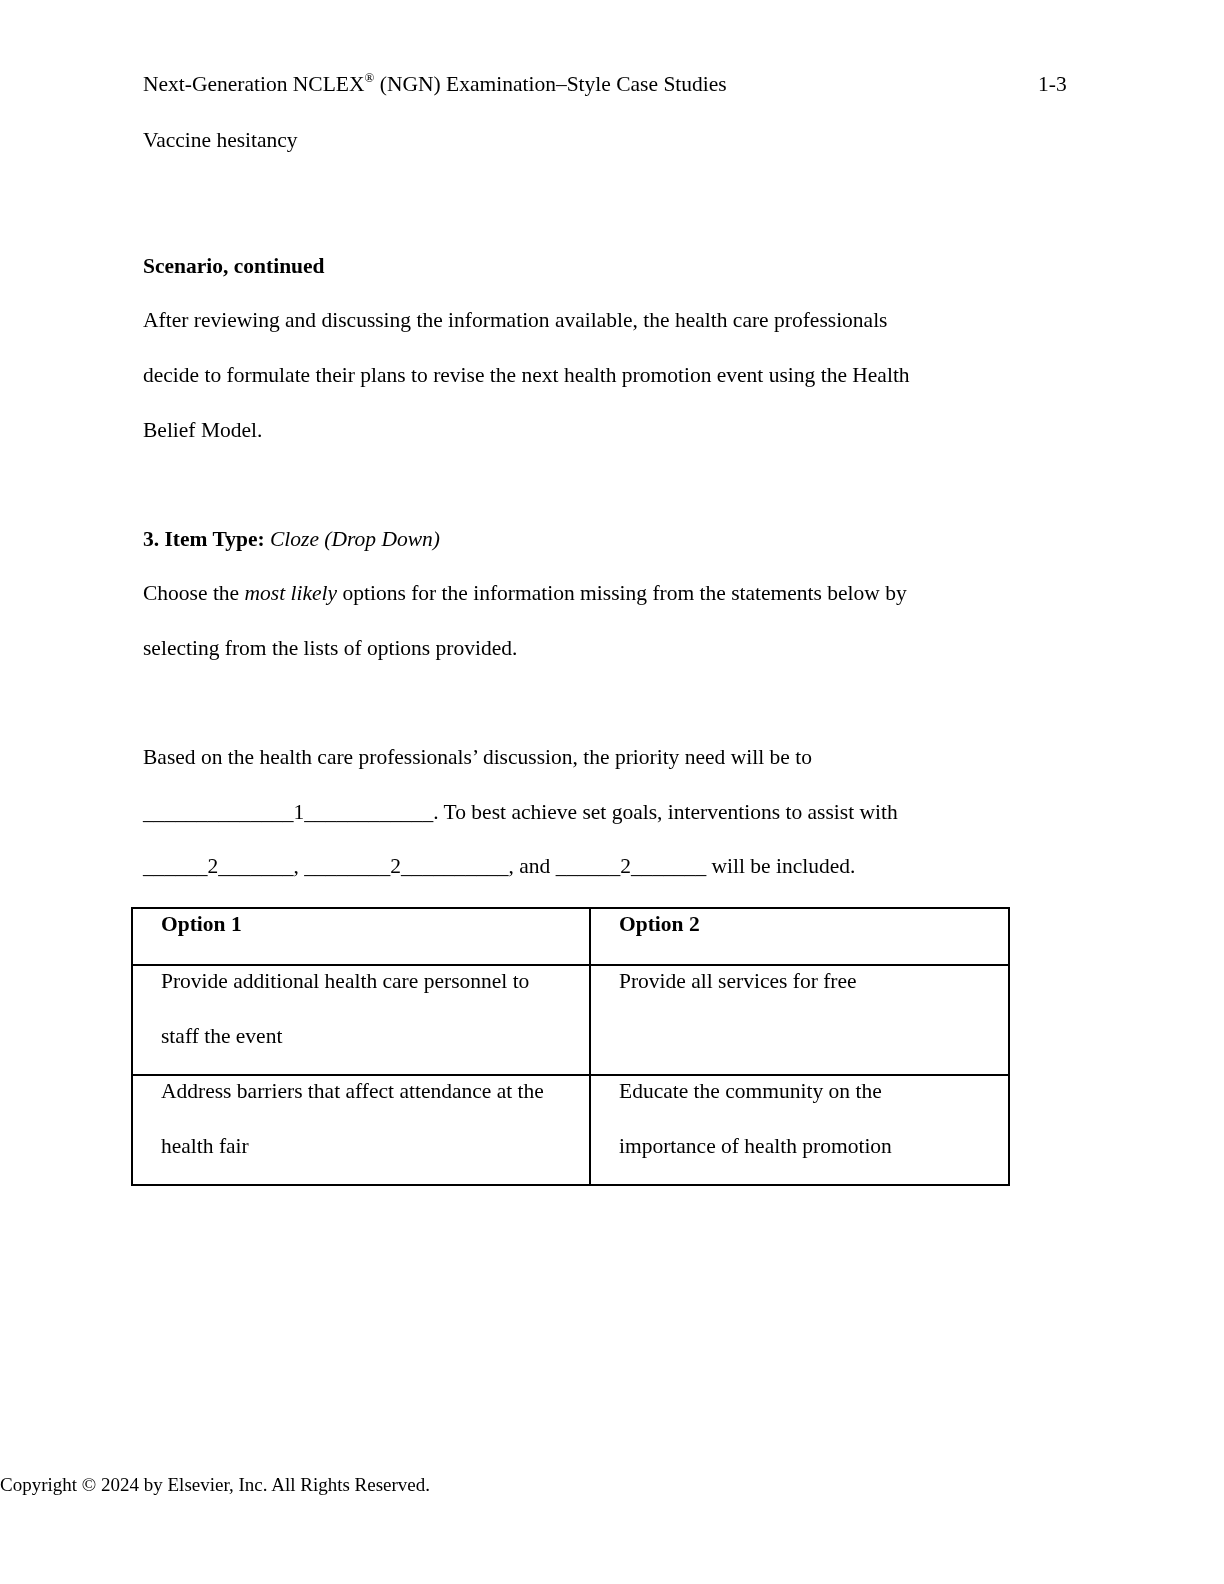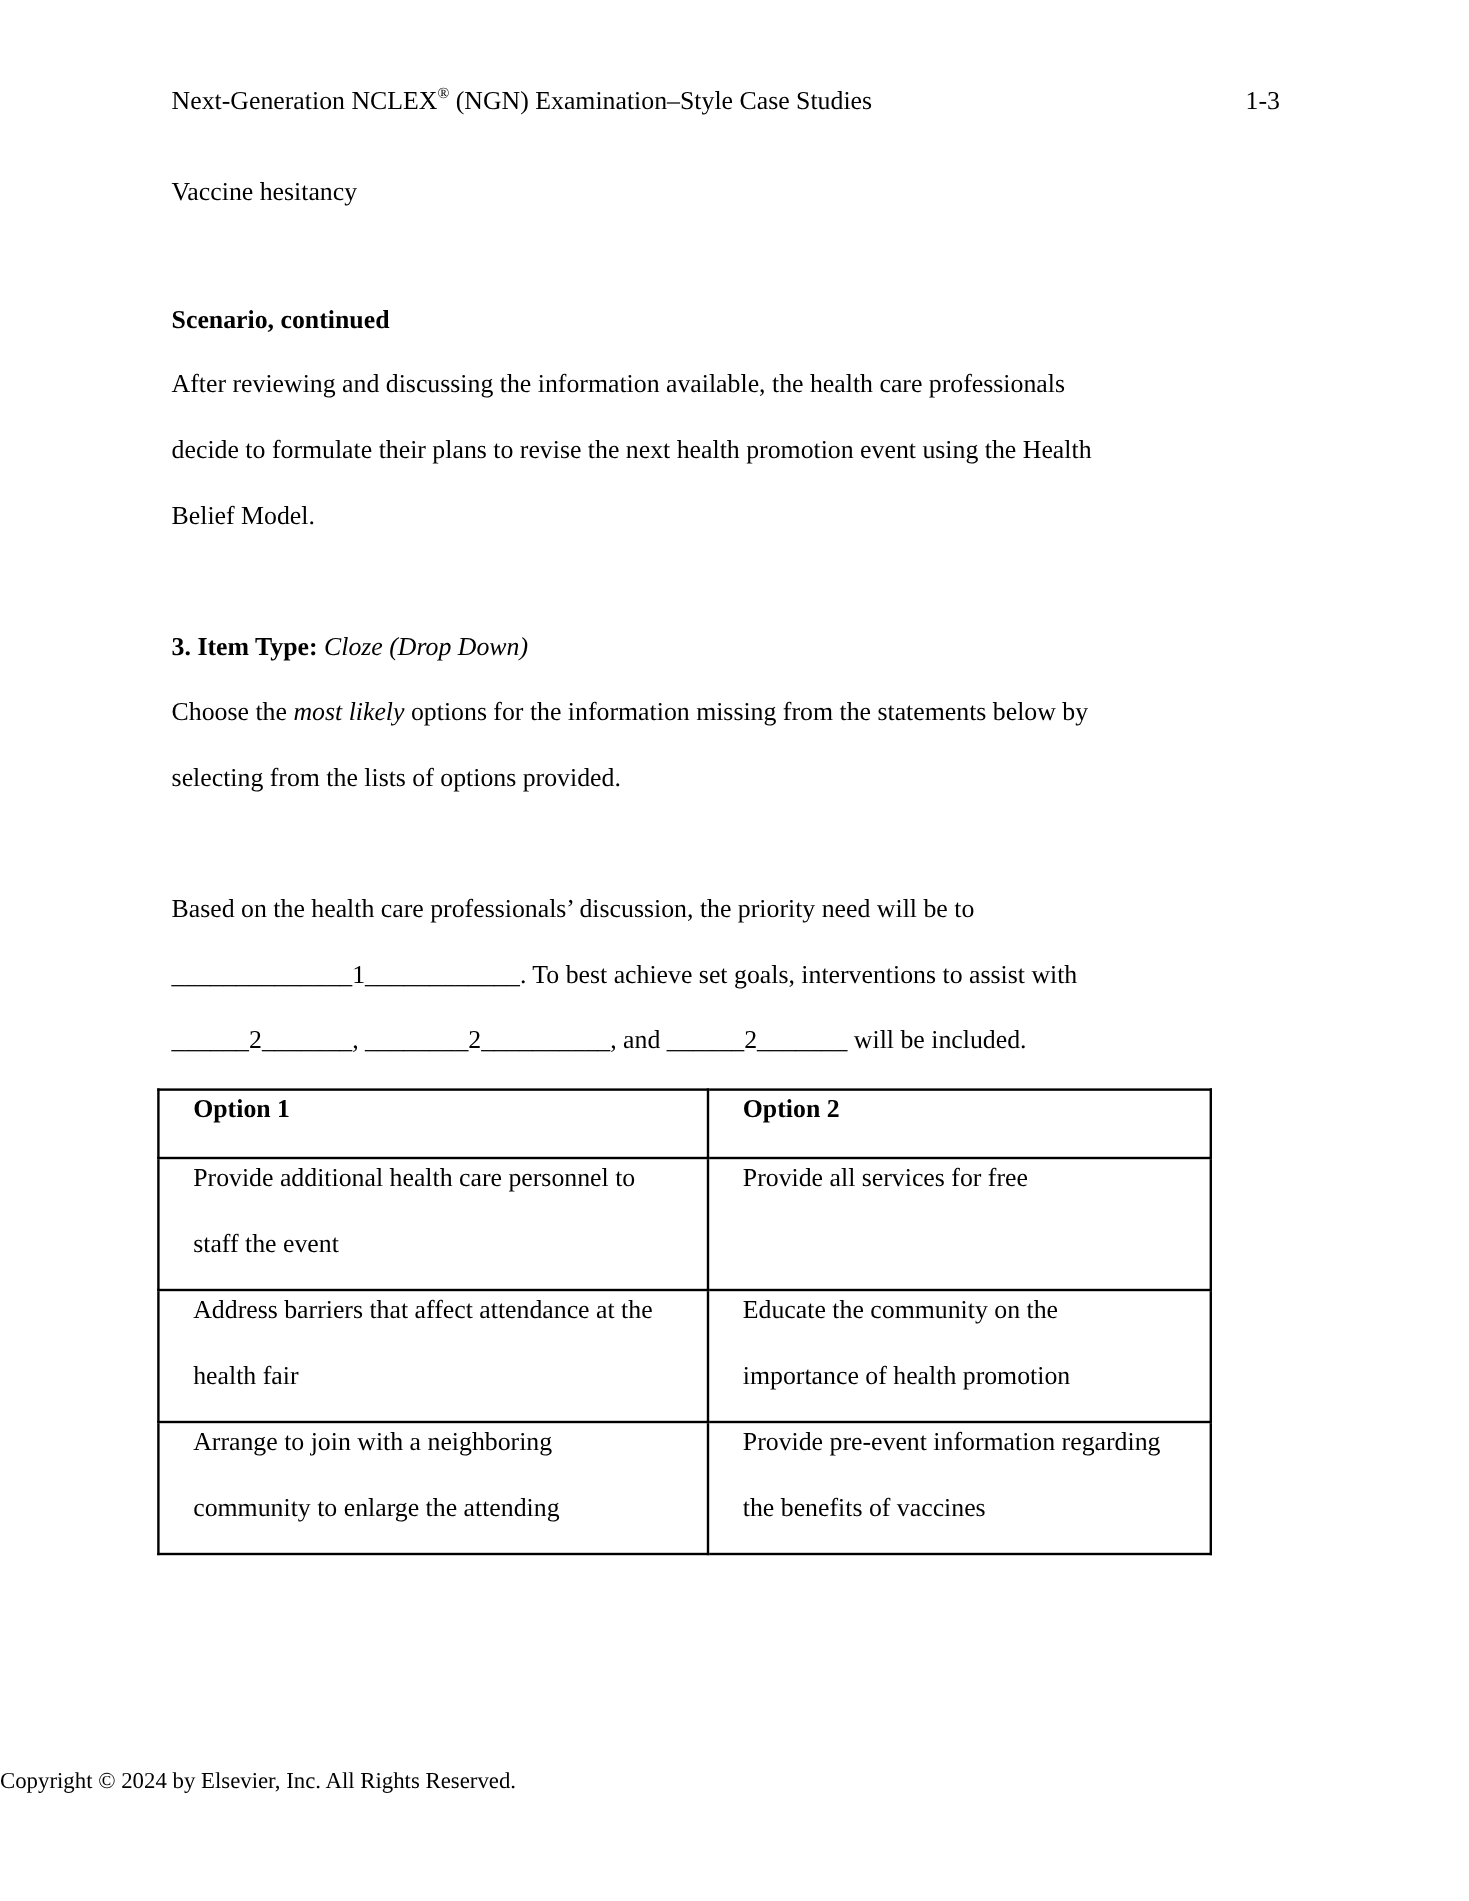"Vaccine hesitancy" div.para-line { top: 148px -> 128px }
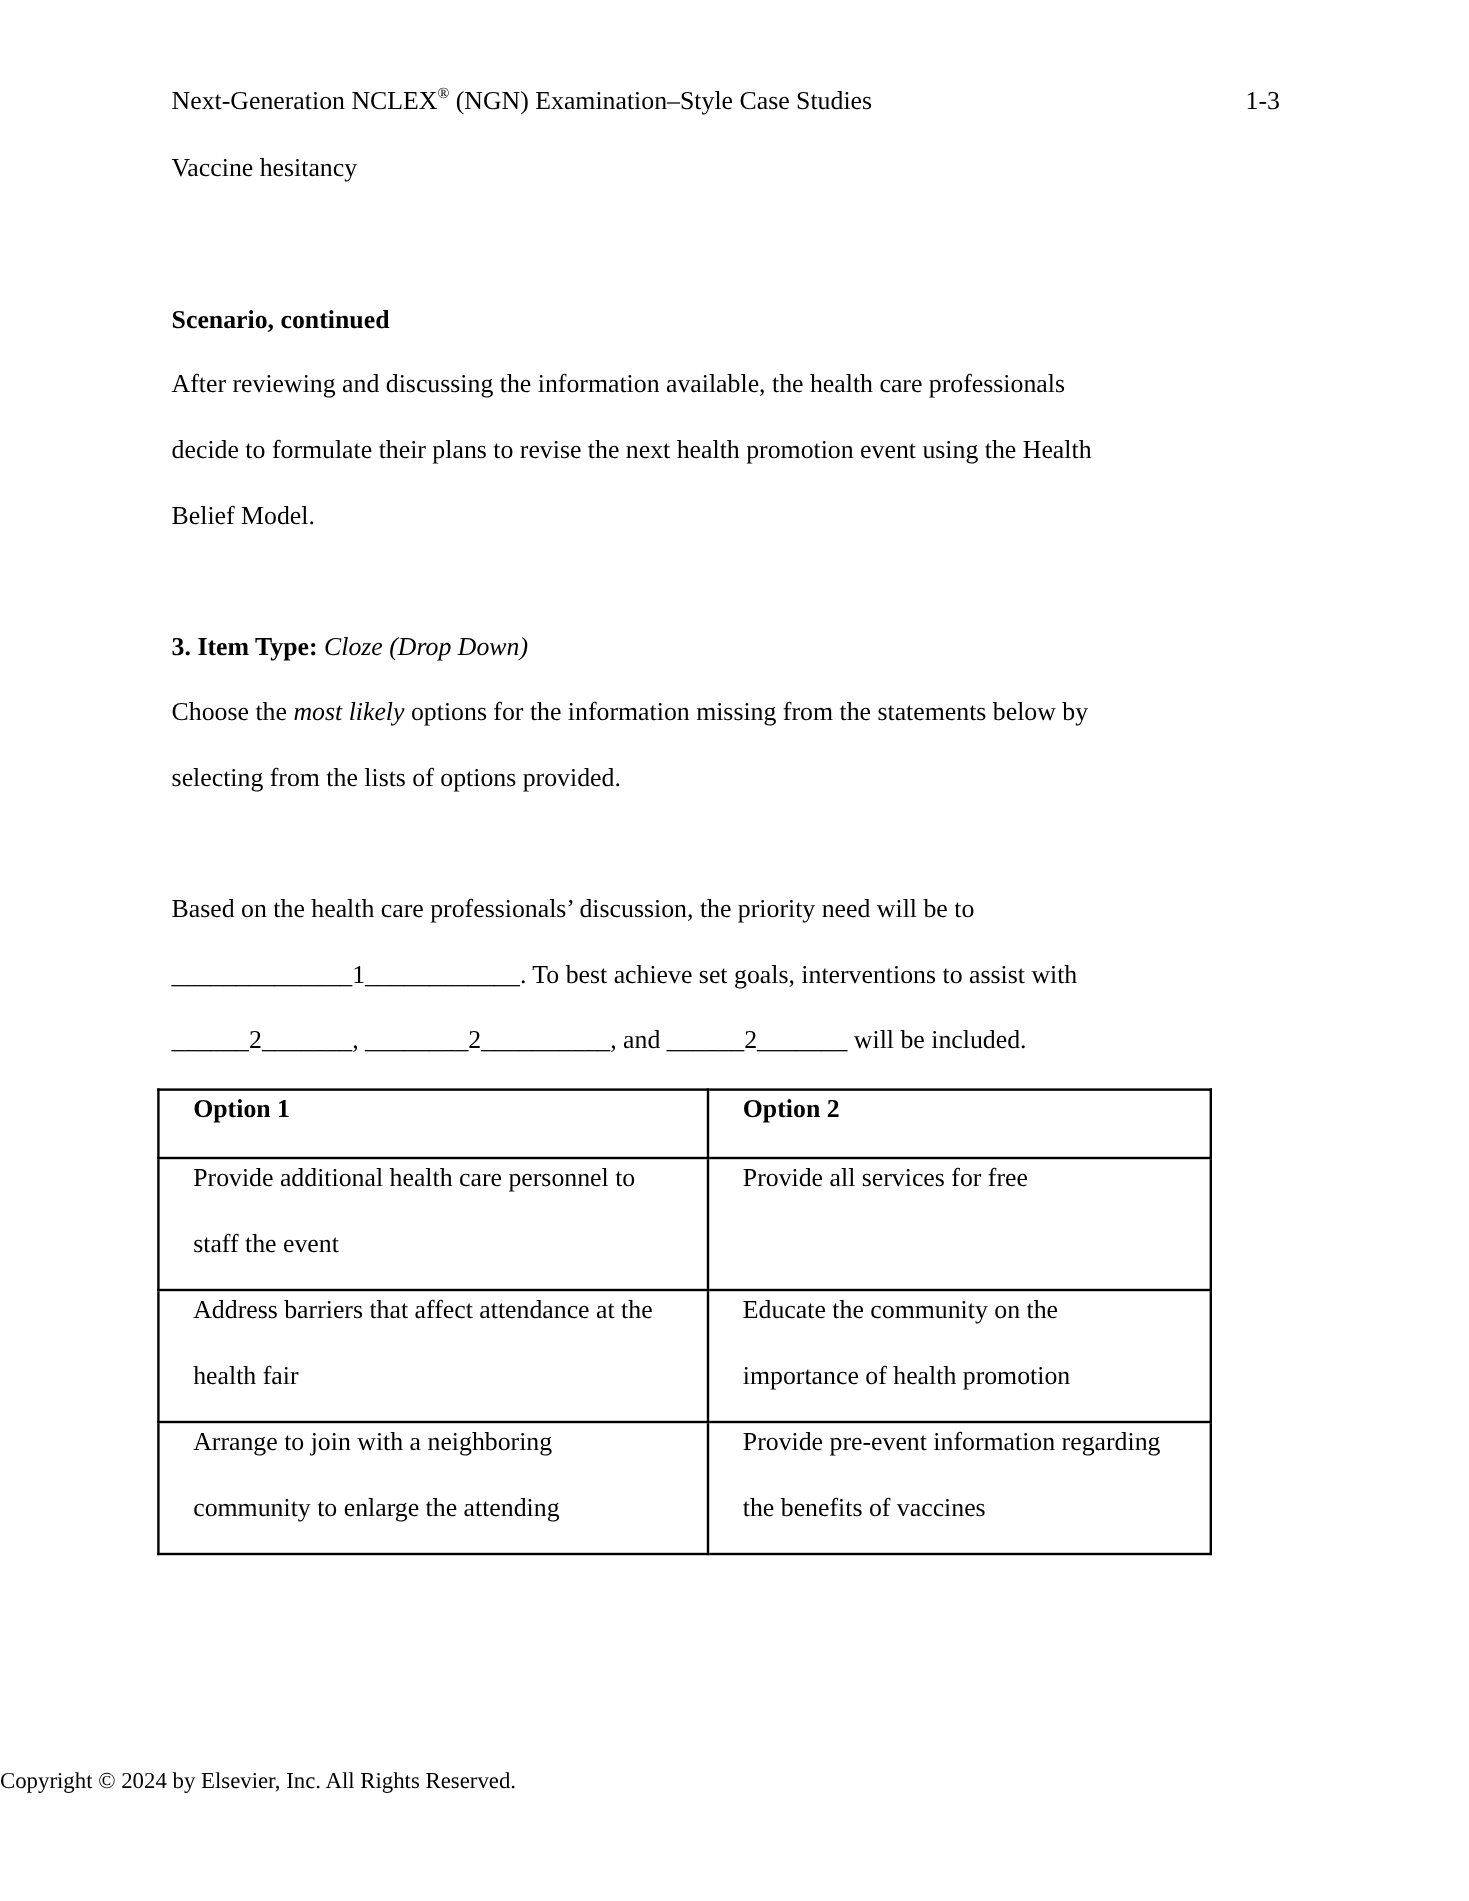"Arrange to join with a" tr.row { html: <tr> <td> <span><span>Arrange to join with a neighboring</span><br><span>community to enlarge the attending</span></span> </td> <td> <span><span>Provide pre-event information regarding</span><br><span>the benefits of vaccines</span></span> </td> </tr> -> none }
